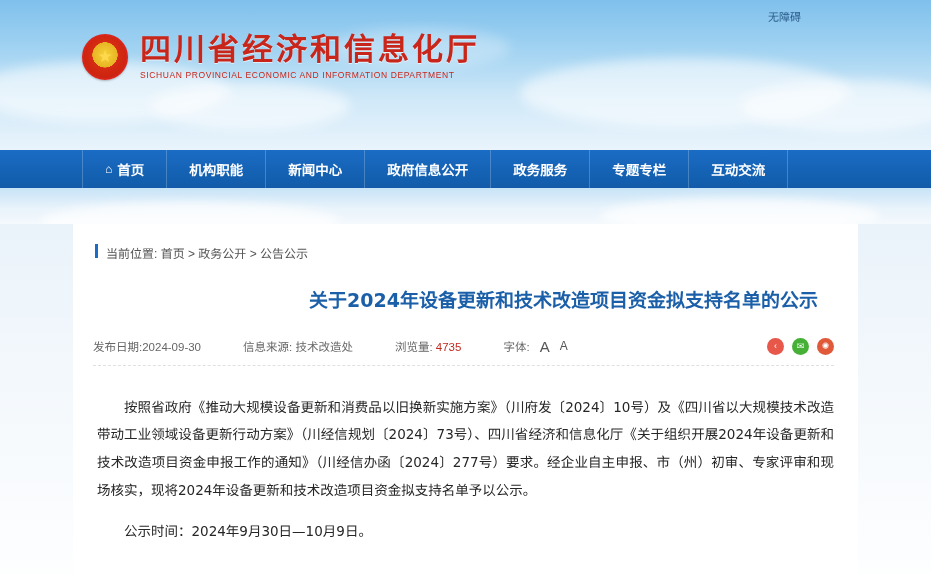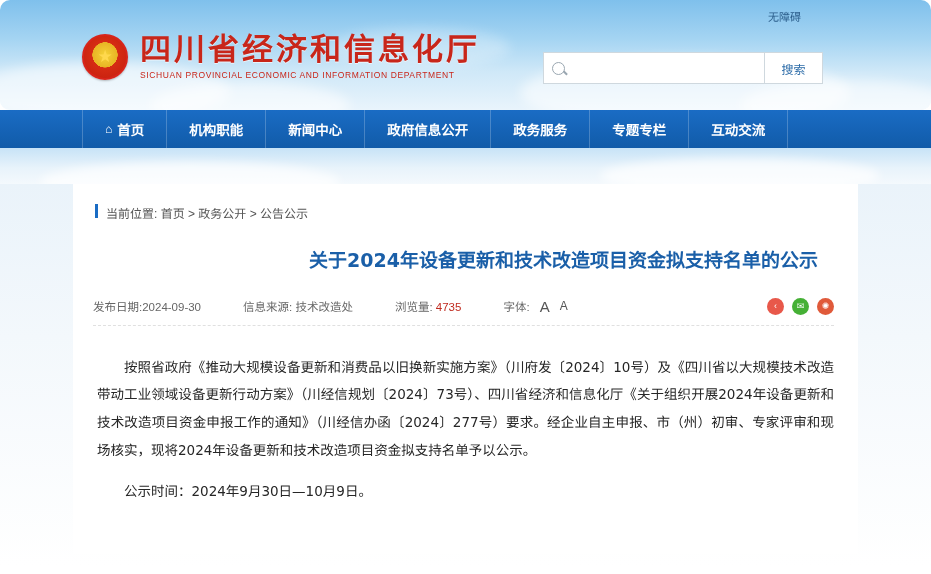"无障碍" .header-banner { border-radius: 10px -> none; height: 110px -> 150px }
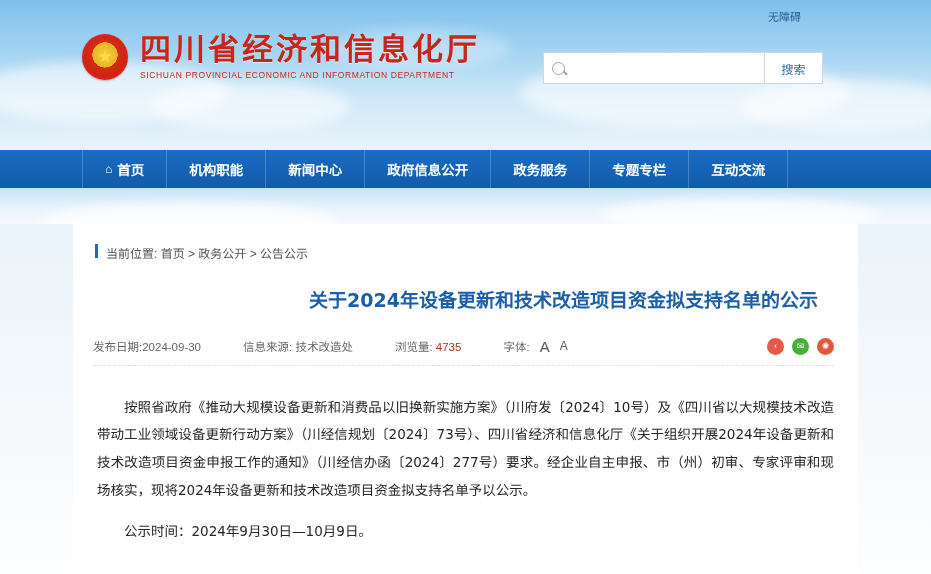"搜索" div.search-wrap { html: <div> <div> <span></span> <input> </div> <button>搜索</button> </div> -> none }
